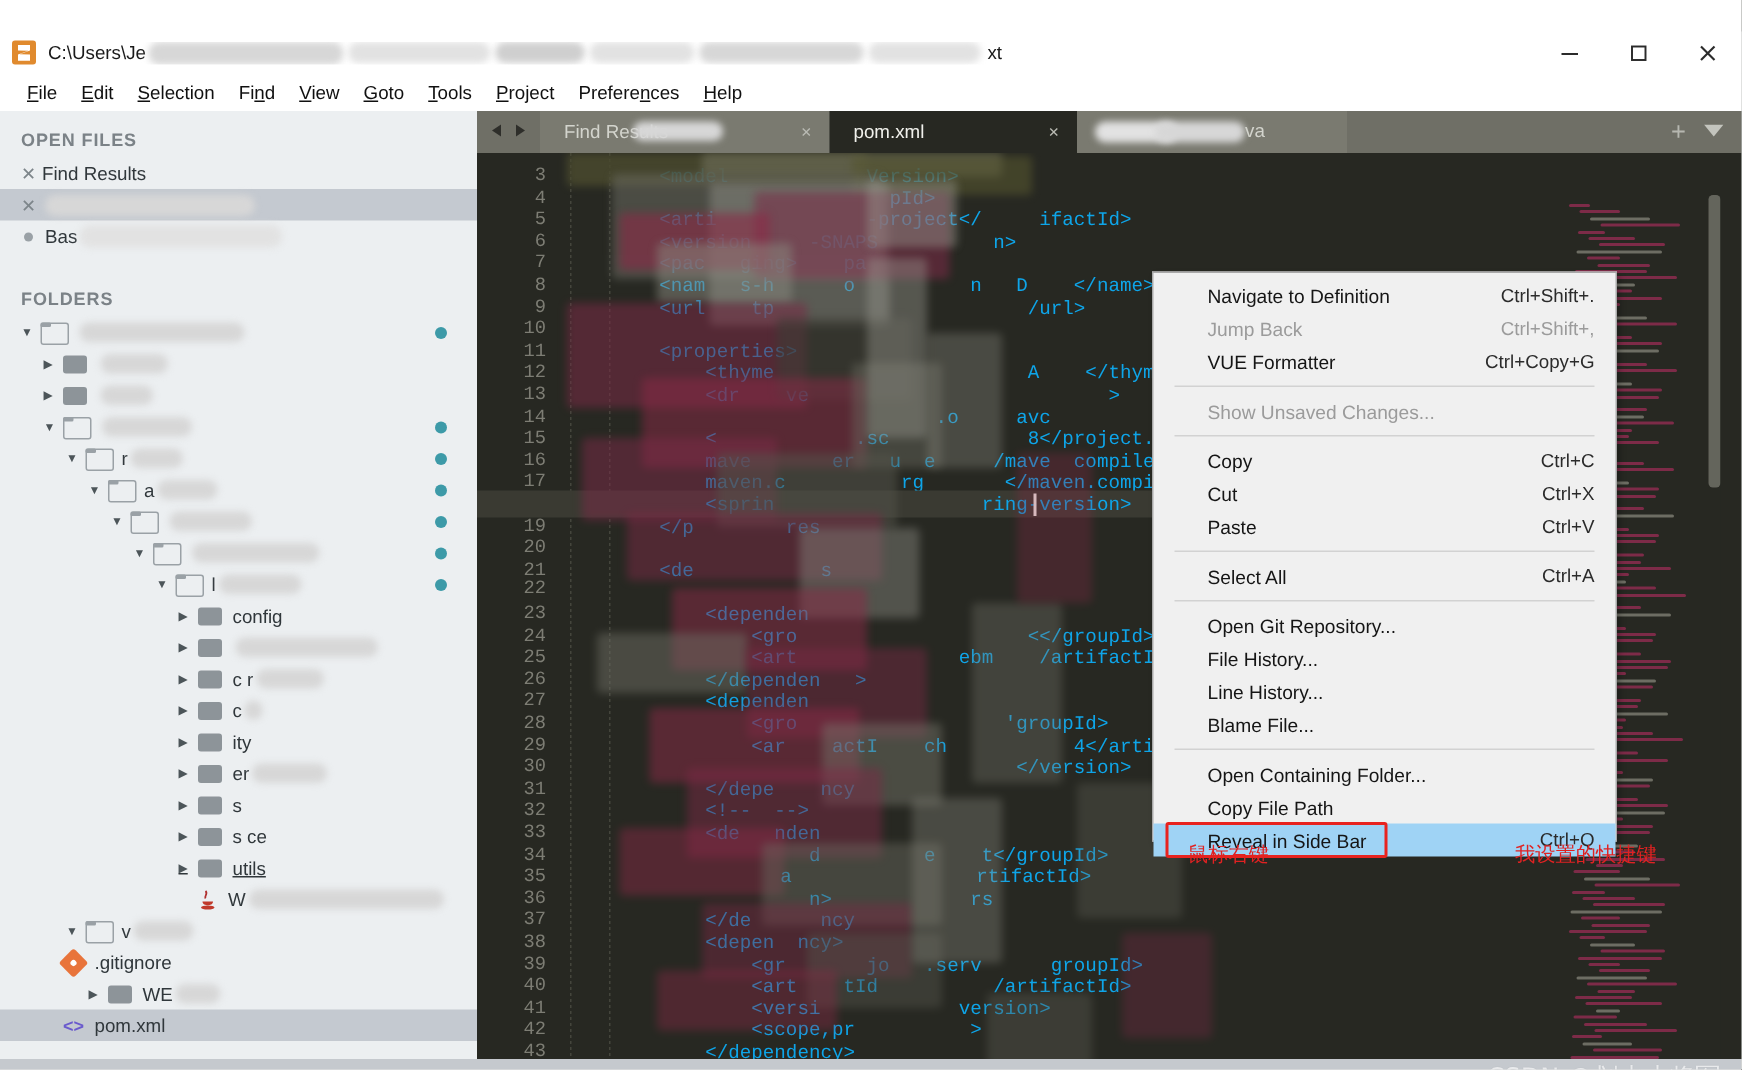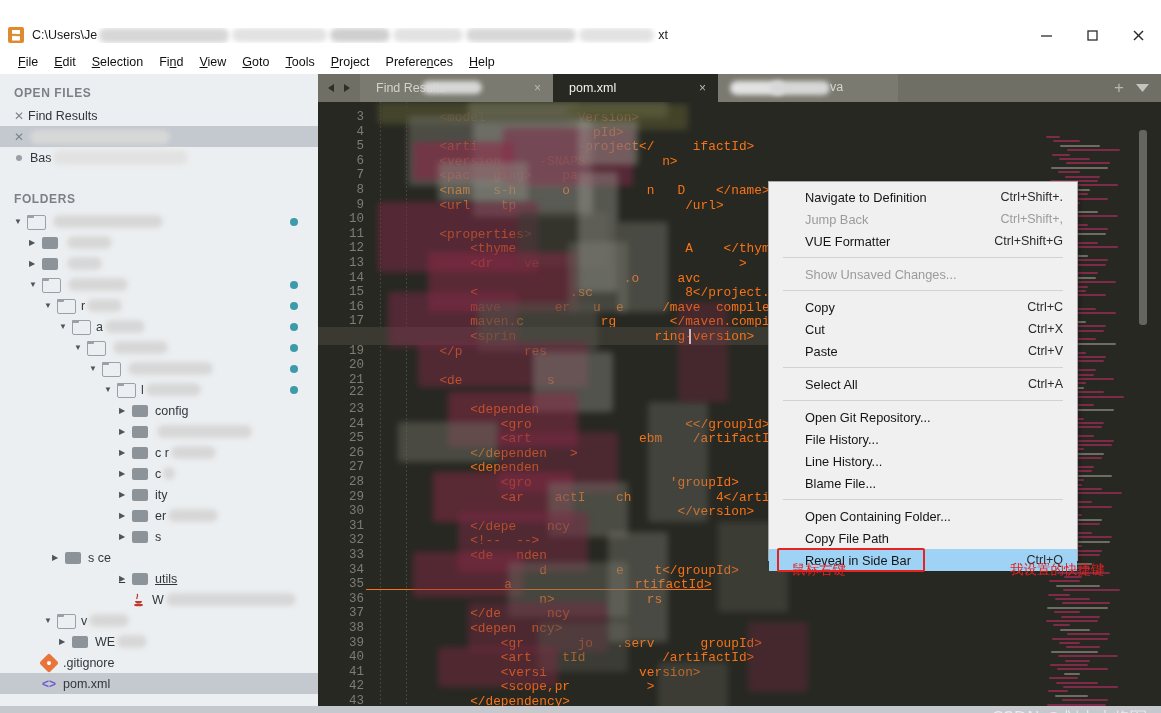"<model Version>" .codeline { color: #f97316 -> #0ea5e9 }
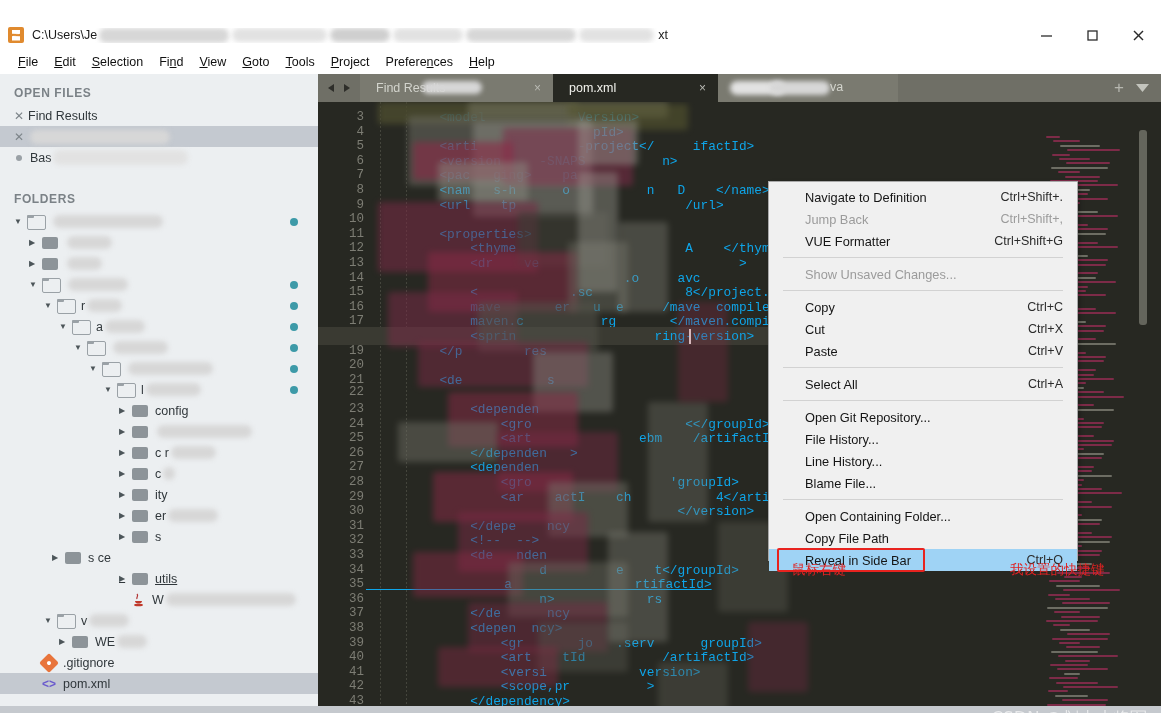"Ctrl+Shift+G" span.acc { text: Ctrl+Shift+G -> Ctrl+Copy+G }
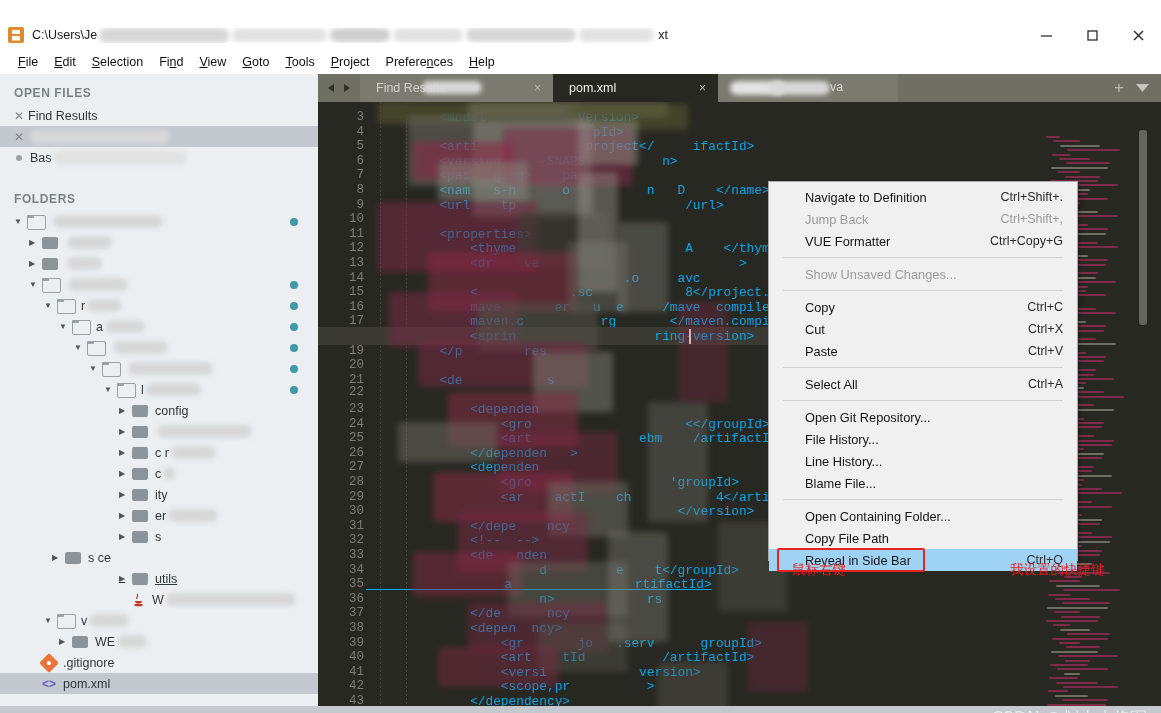"s ce" div.sb-row { padding-left: 52px -> 119px }
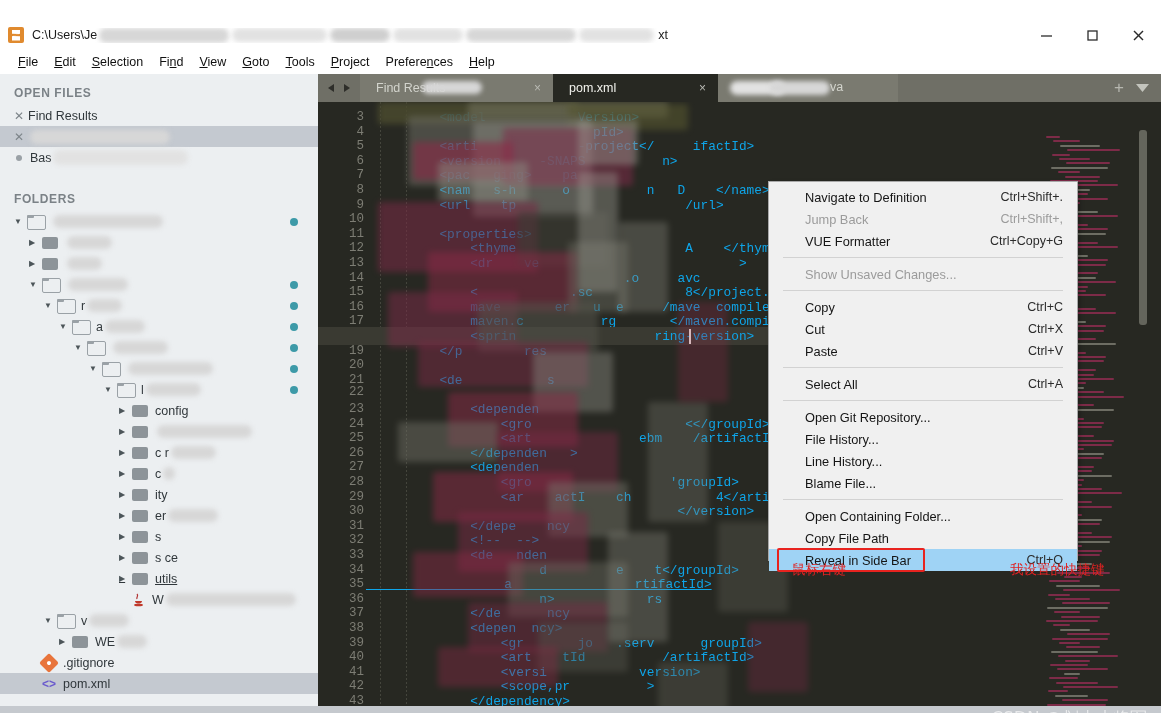"a rtifactId>" div.codeline { left: 48px -> 64px; text-decoration: underline -> none }
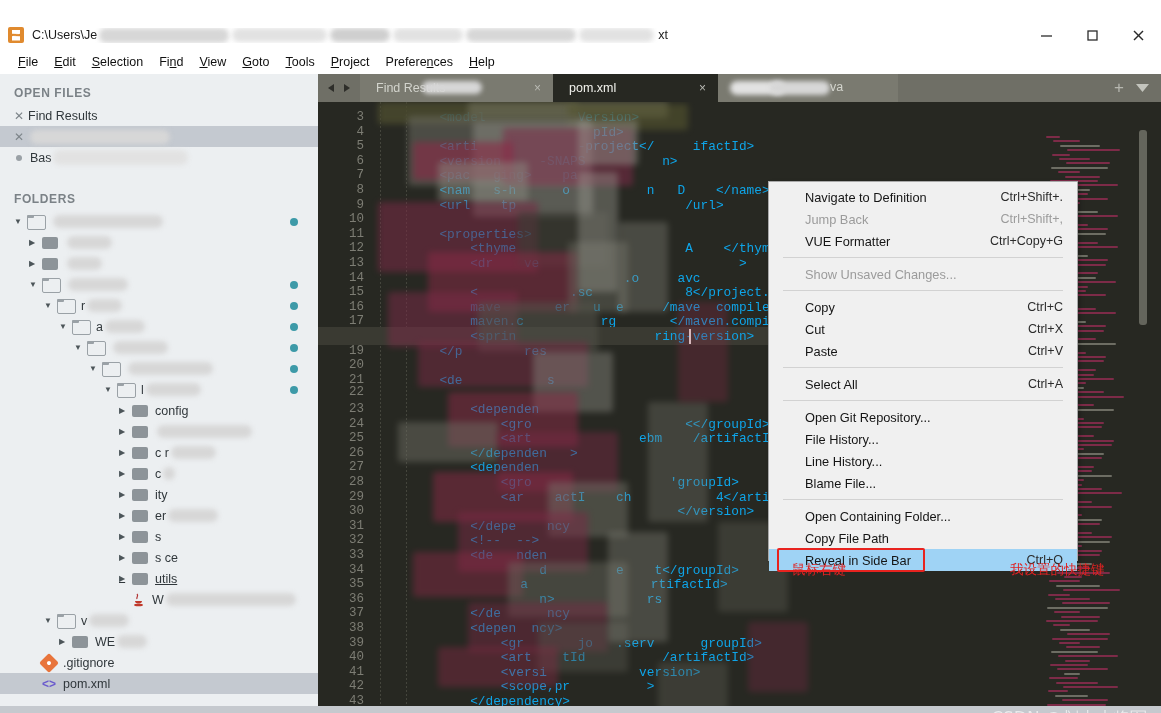"WE" div.sb-row { order: before ".gitignore" -> after ".gitignore" }
